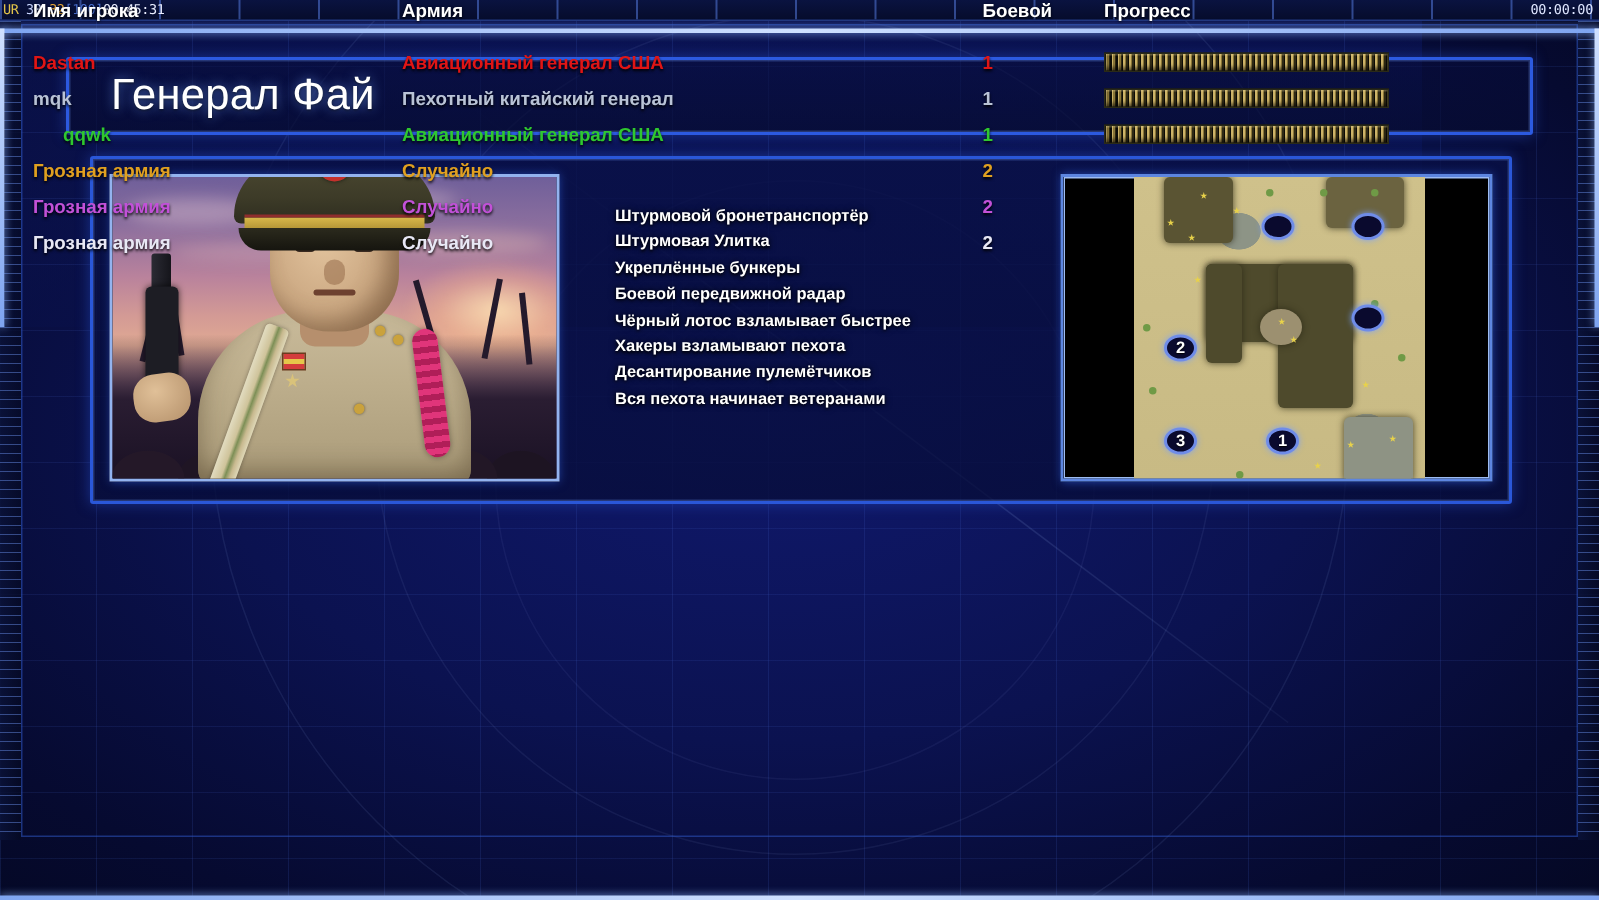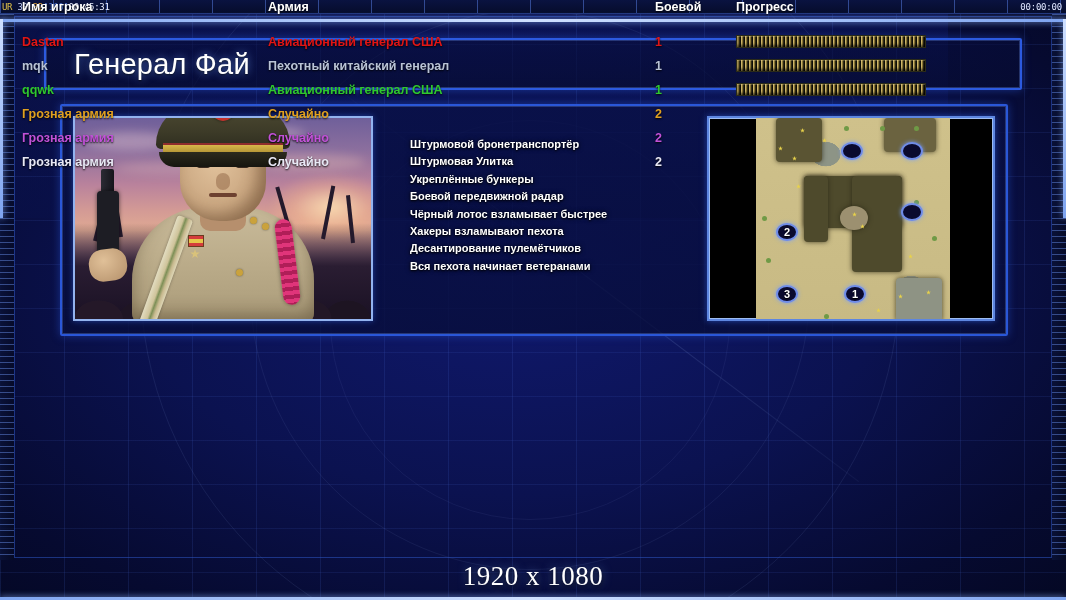"qqwk" div.cell { margin-left: none -> 20px }
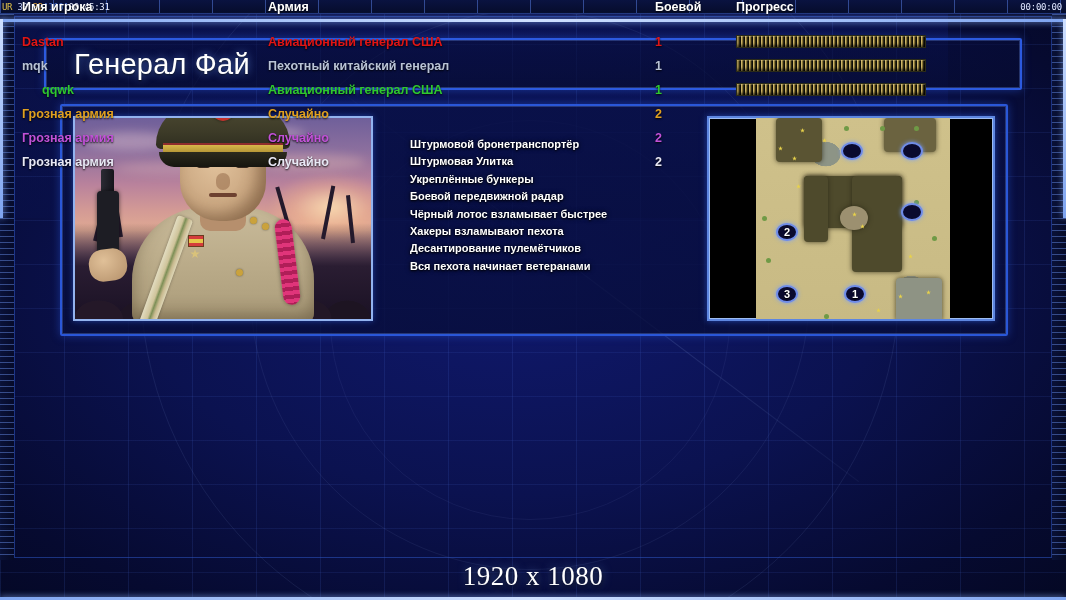"1920 x 1080" div { html: <div>1920 x 1080</div> -> none }
